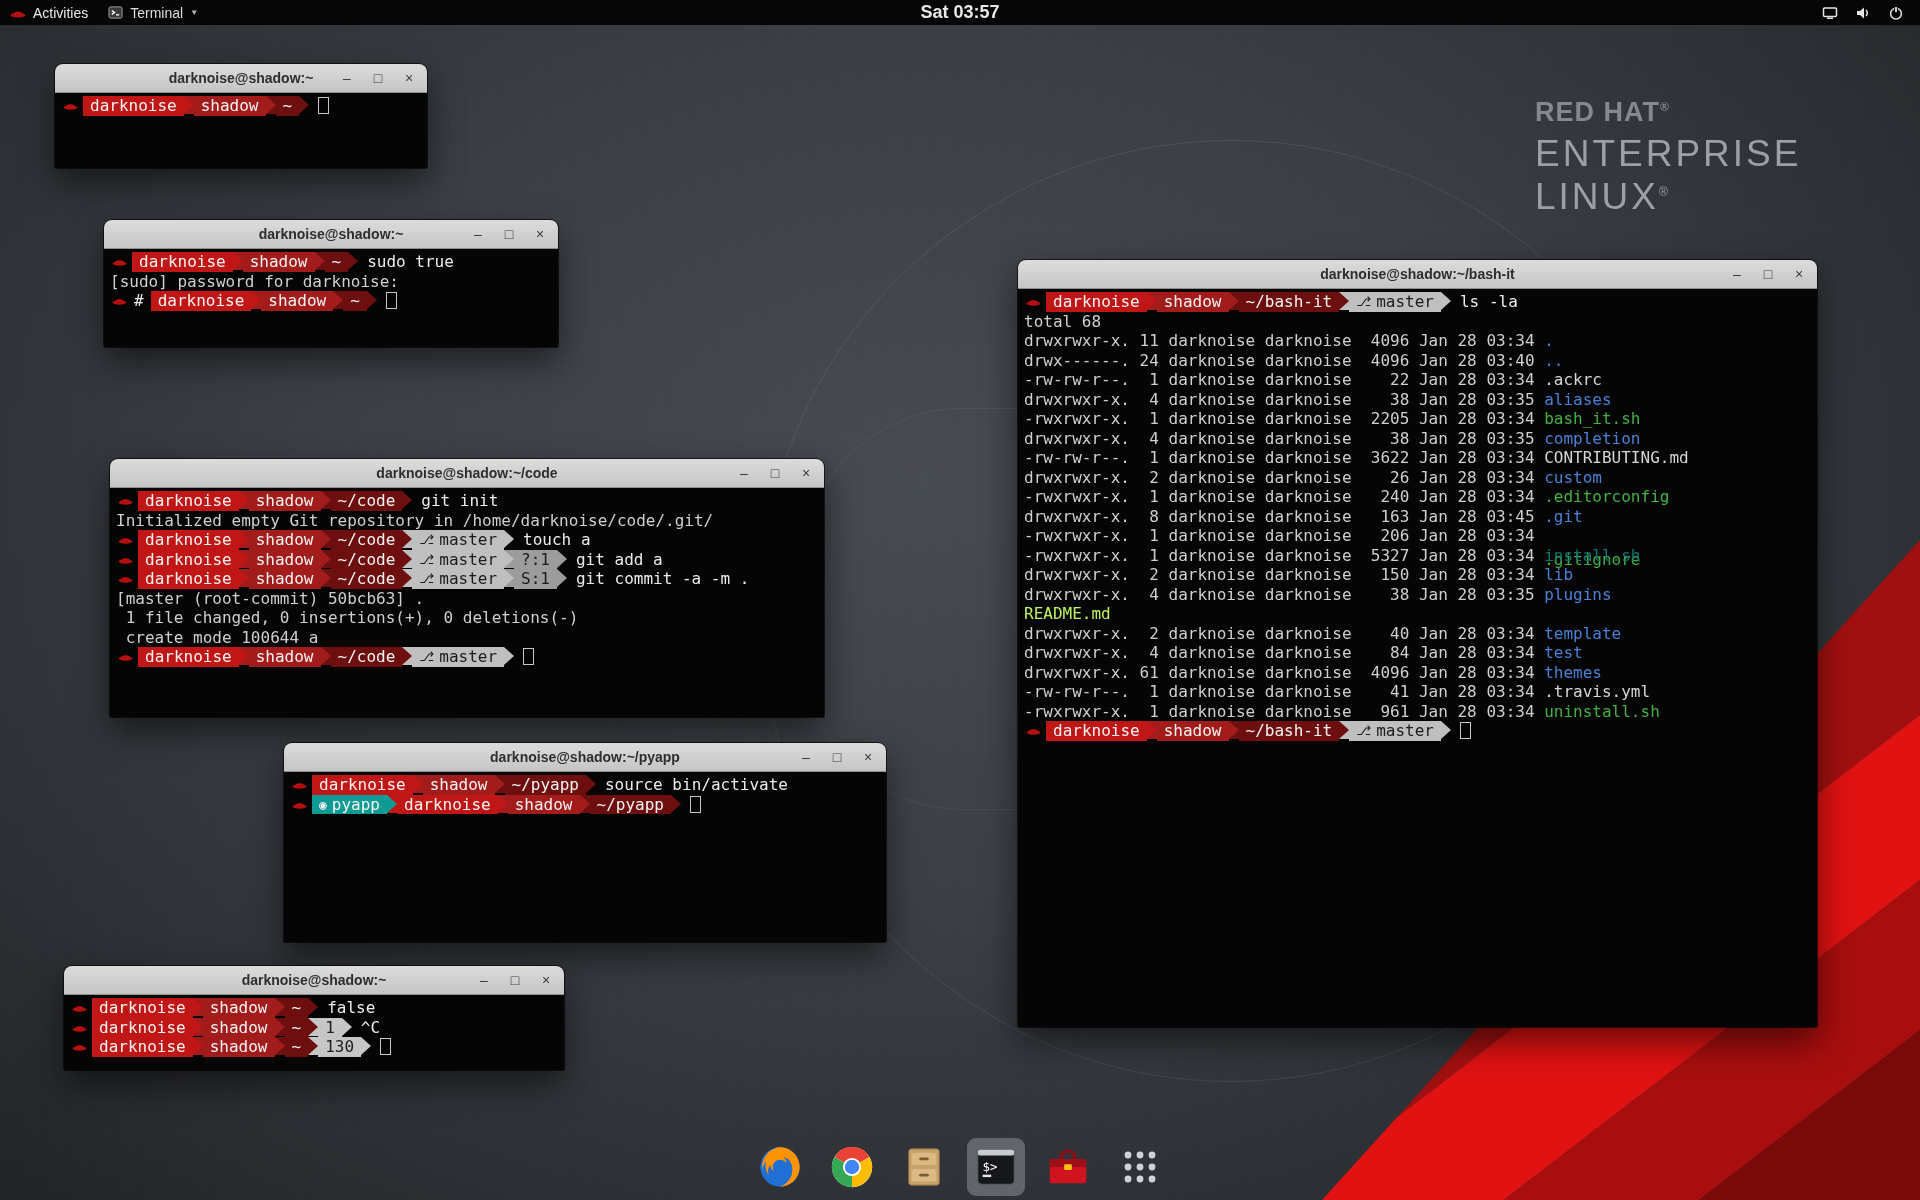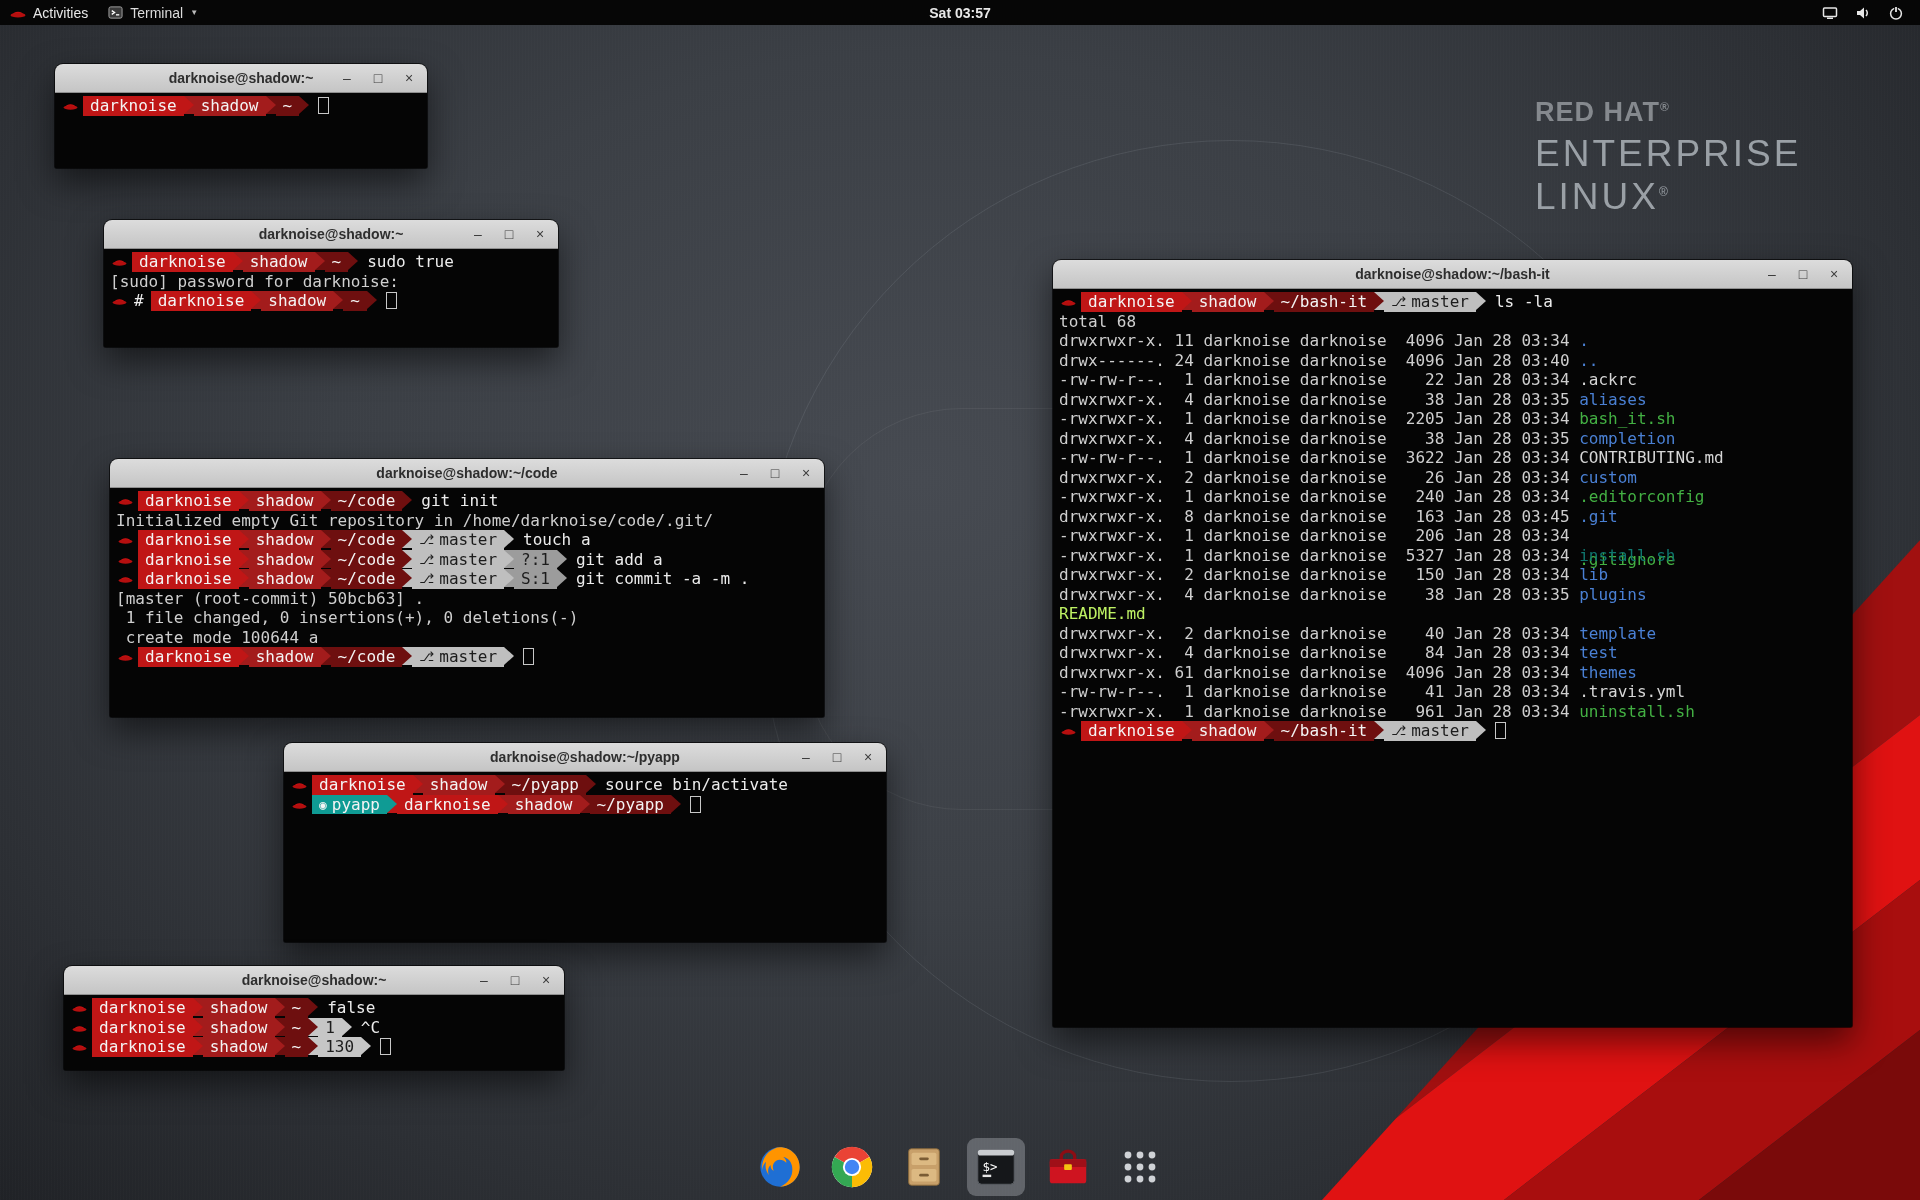"Sat 03:57" .tb-clock { font-size: 14px -> 18px }
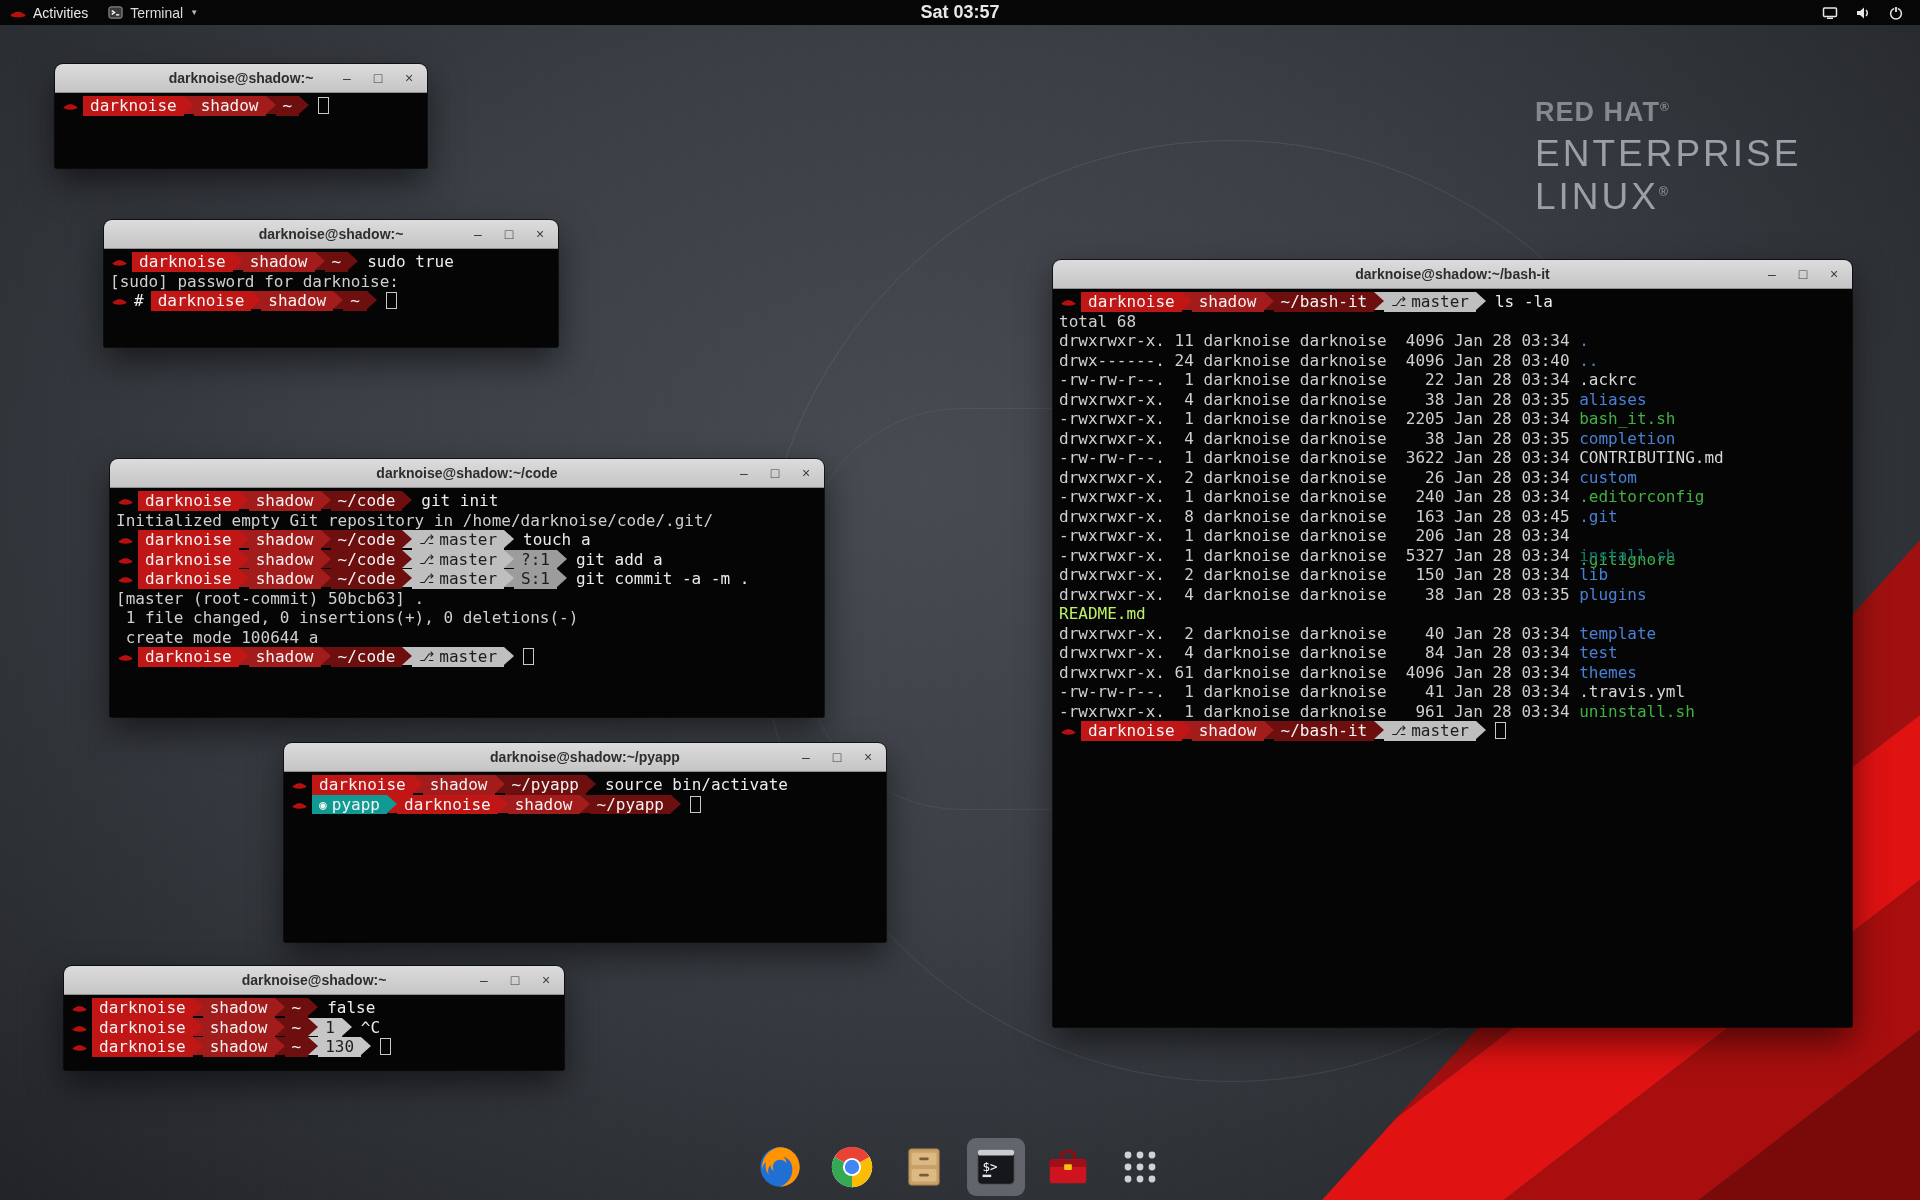"darknoise@shadow:~/bash-it" div.window { left: 1053px -> 1018px }
